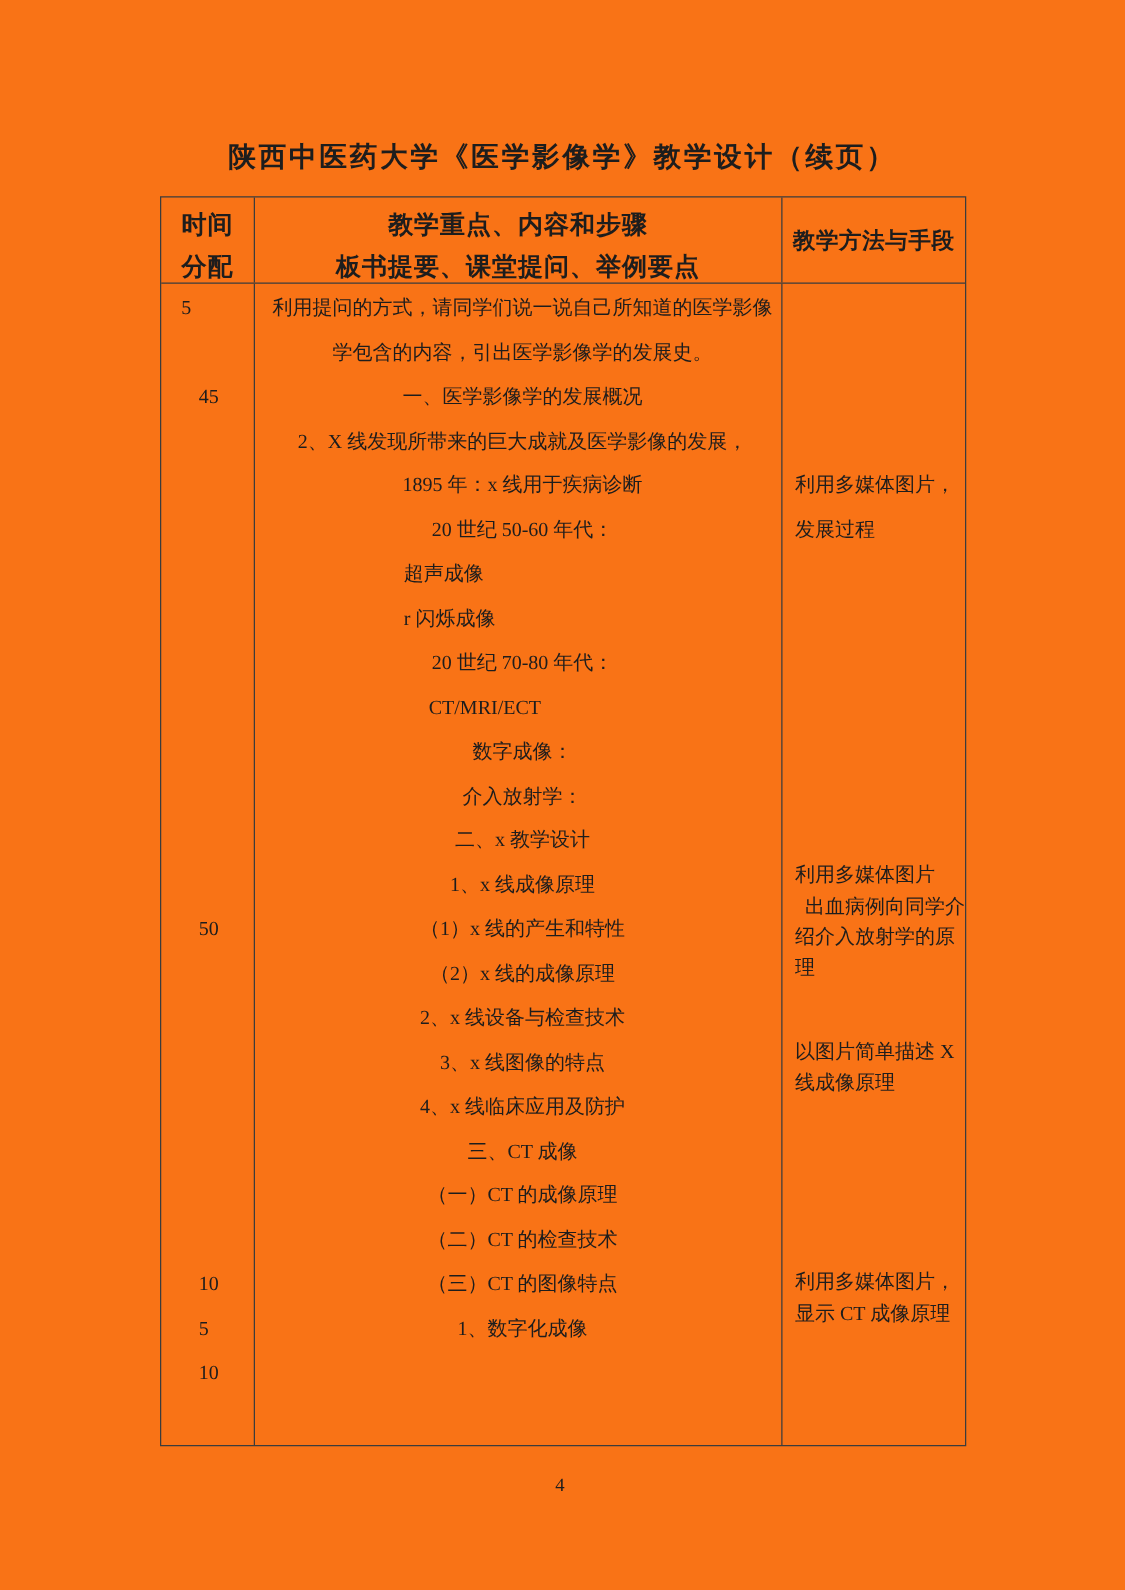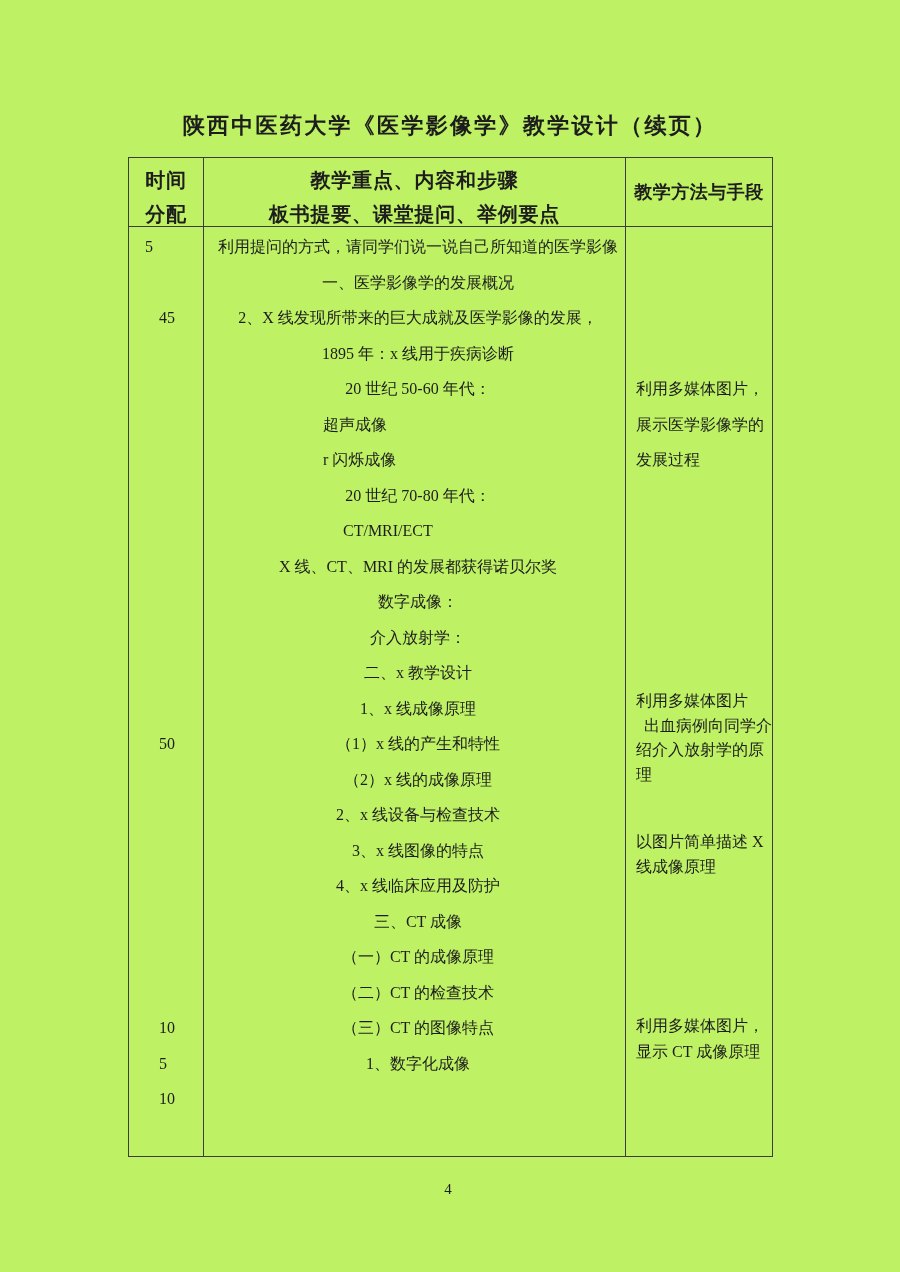"陕西中医药大学《医学影像学》教学设计（续页）" .page { background: #bef264 -> #f97316 }
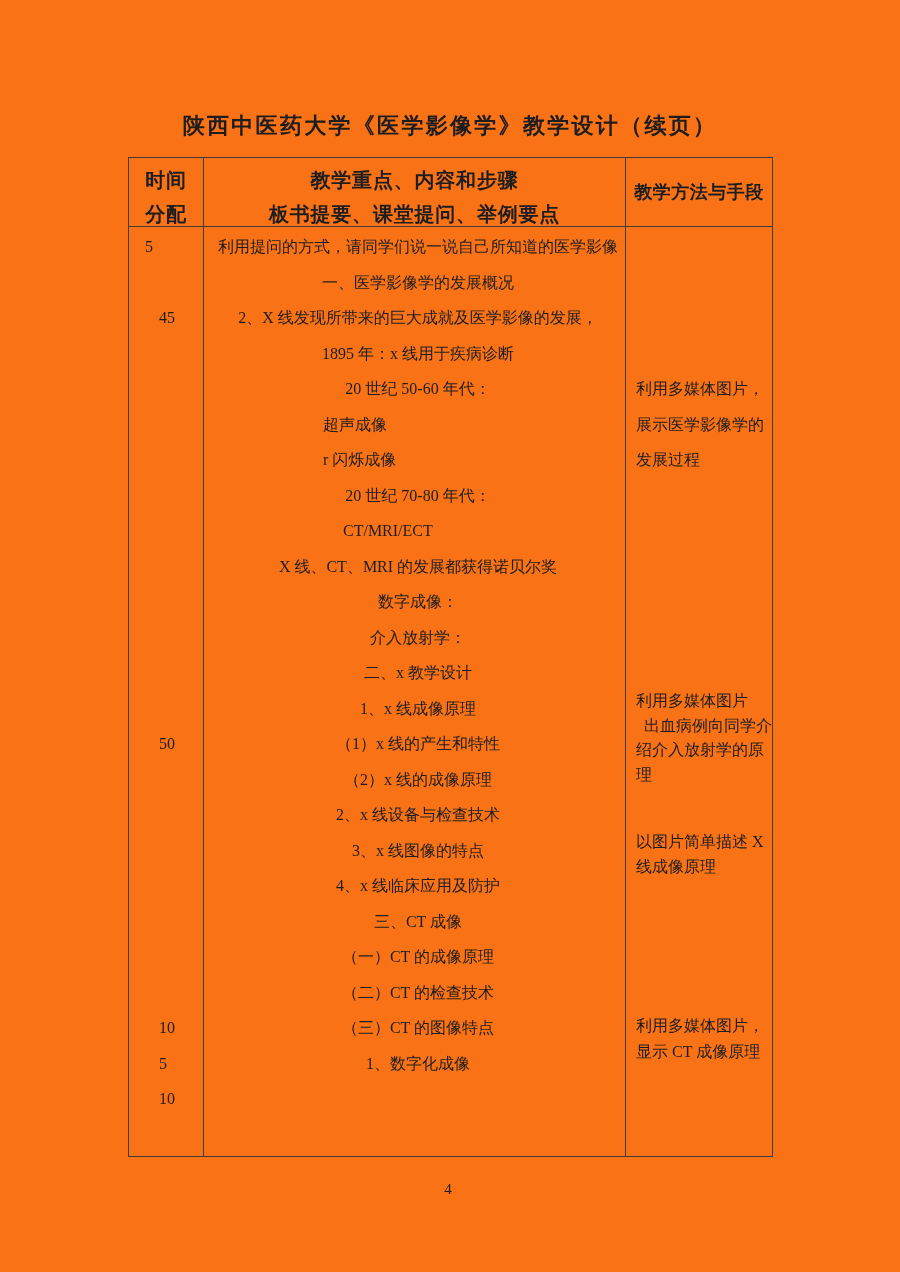"学包含的内容，引出医学影像学的发展史。" div.cline { html: none -> <div>学包含的内容，引出医学影像学的发展史。</div> }
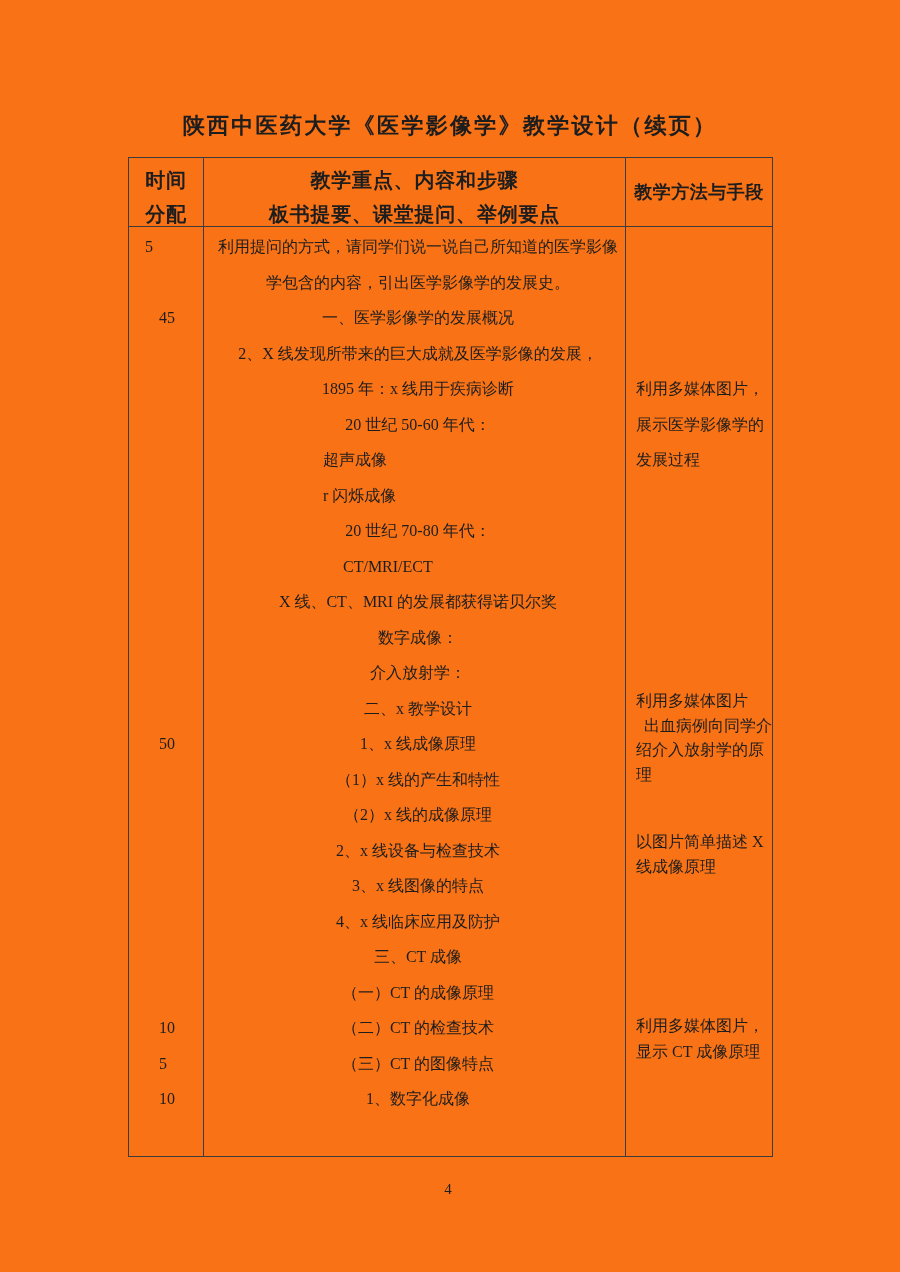"展示医学影像学的" div.mline { html: <div>展示医学影像学的</div> -> none }
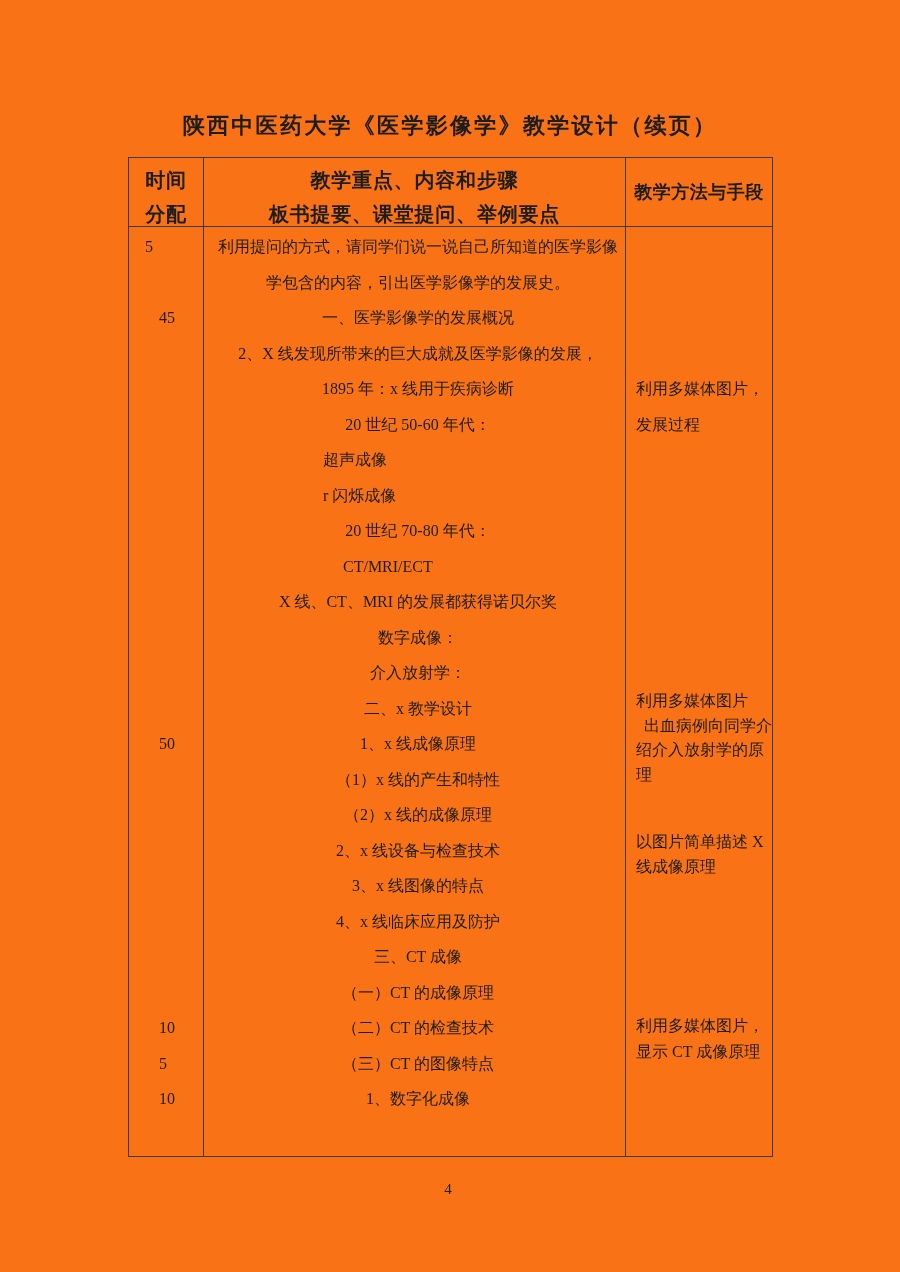"X 线、CT、MRI 的发展都获得诺贝尔奖" div.cline { html: <div>X 线、CT、MRI 的发展都获得诺贝尔奖</div> -> none }
